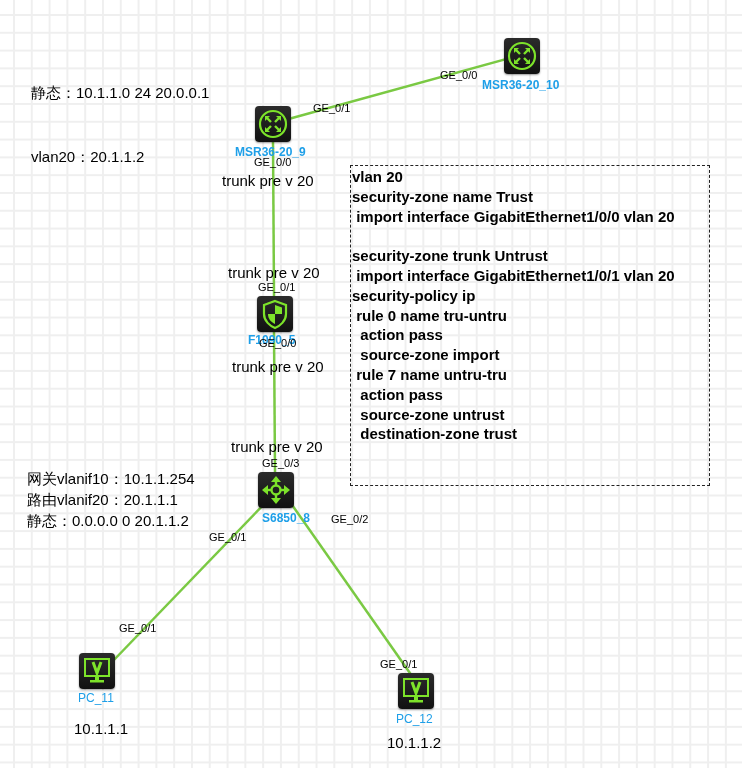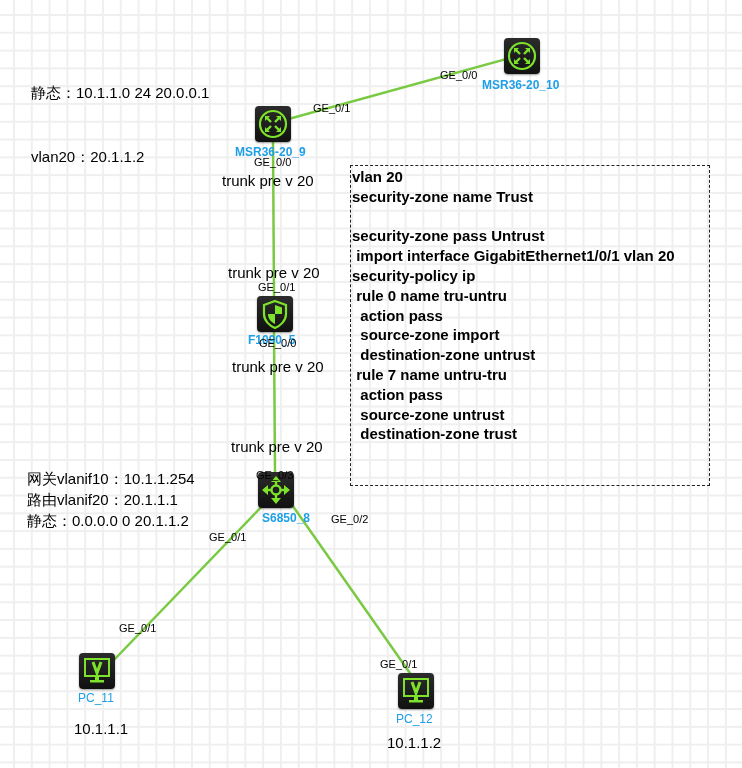"import interface GigabitEthernet1/0/0" div.config-line { html: none -> <div> import interface GigabitEthernet1/0/0 vlan 20</div> }
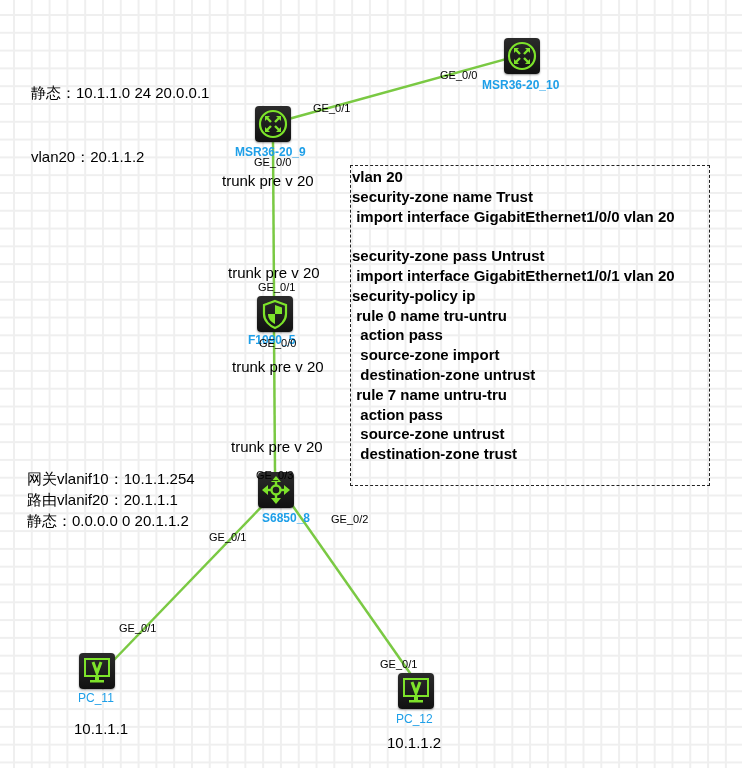"security-zone pass Untrust" div.config-line { text: pass -> trunk }
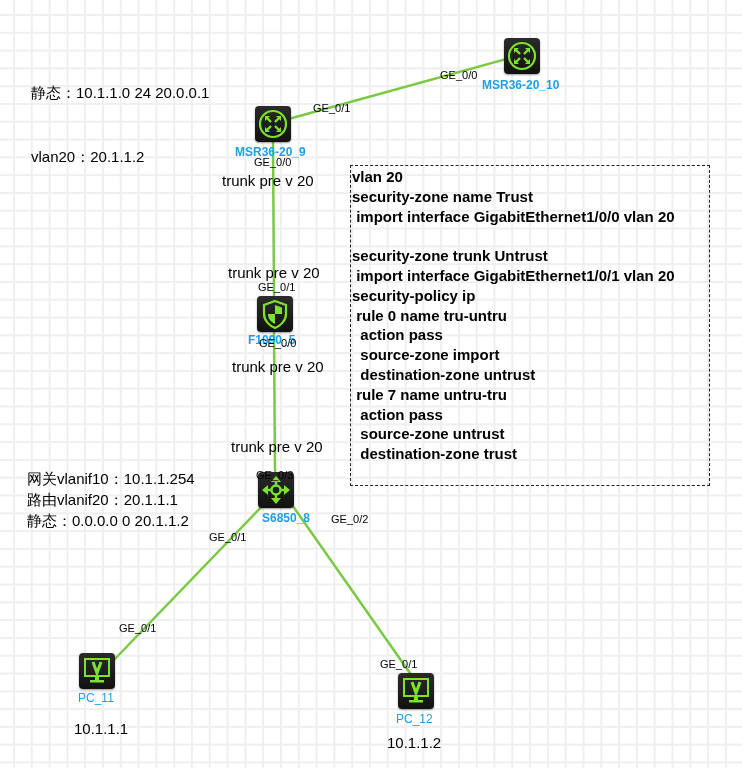"destination-zone untrust" div.config-line { html: <div> destination-zone untrust</div> -> none }
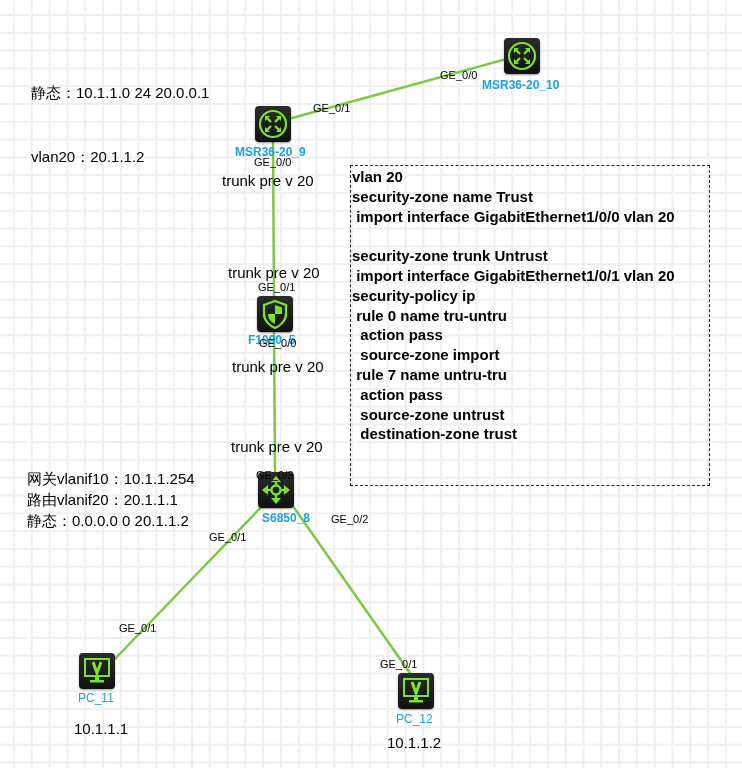"GE_0/3" div.port { left: 256px -> 262px; margin-top: 12px -> none }
